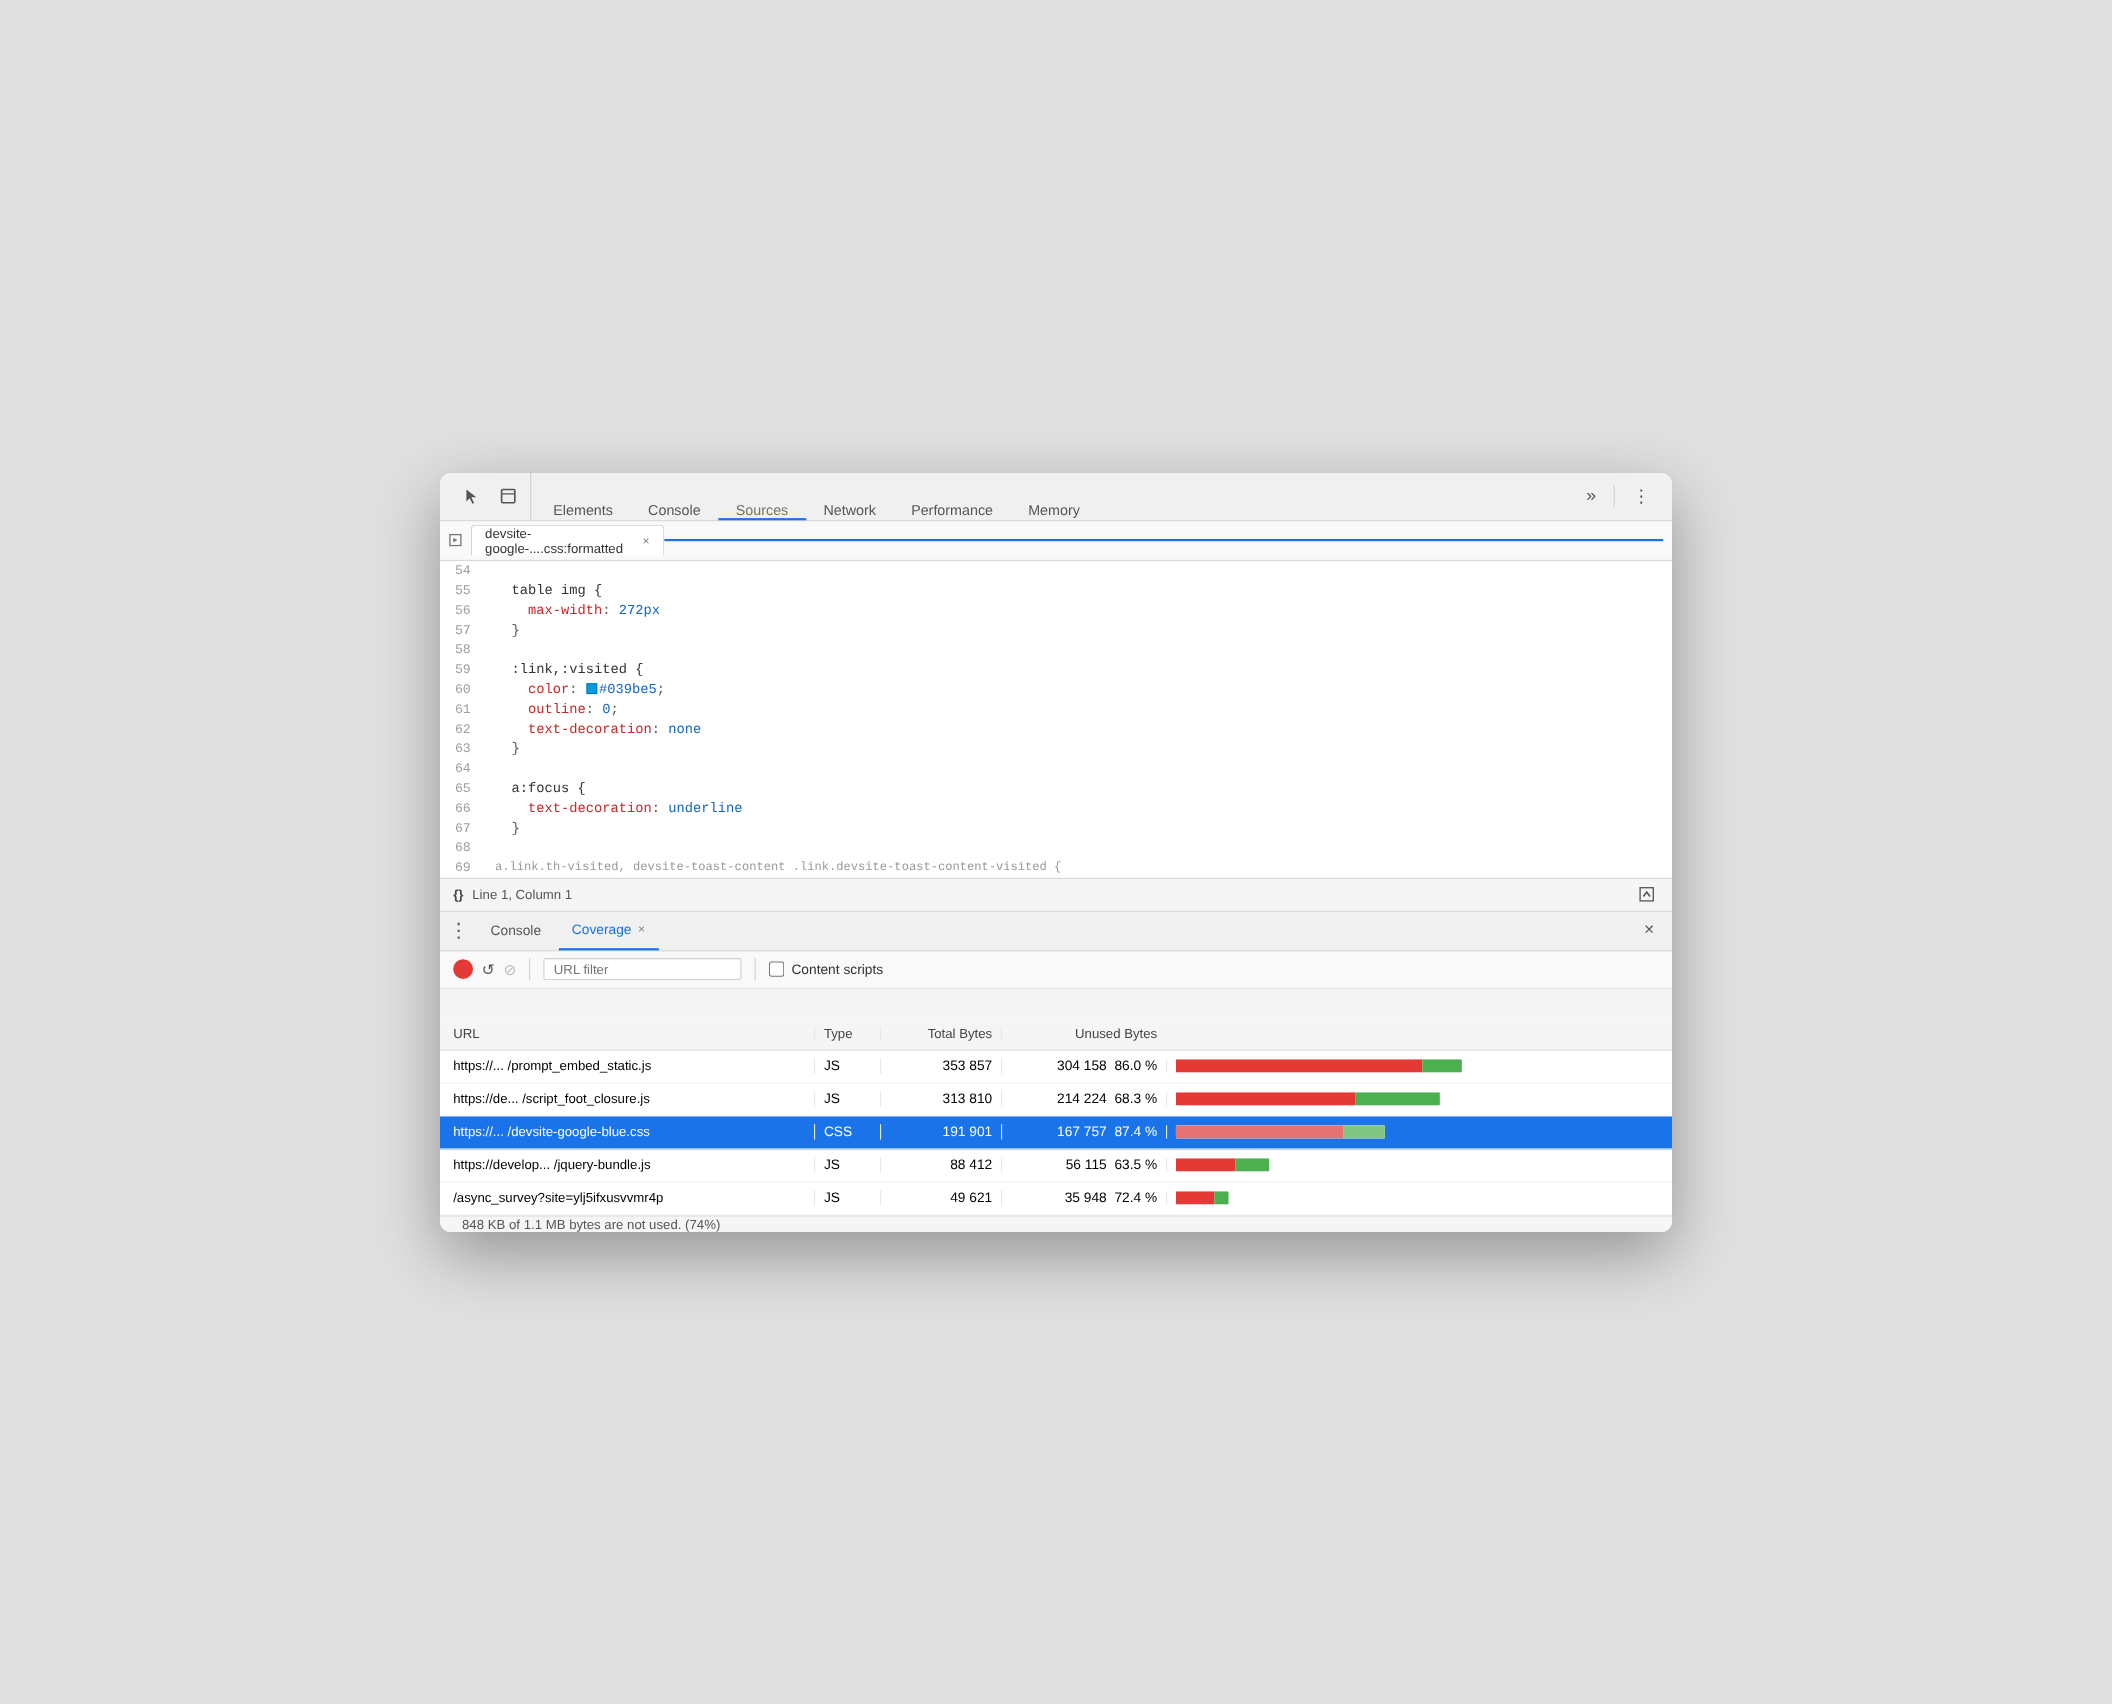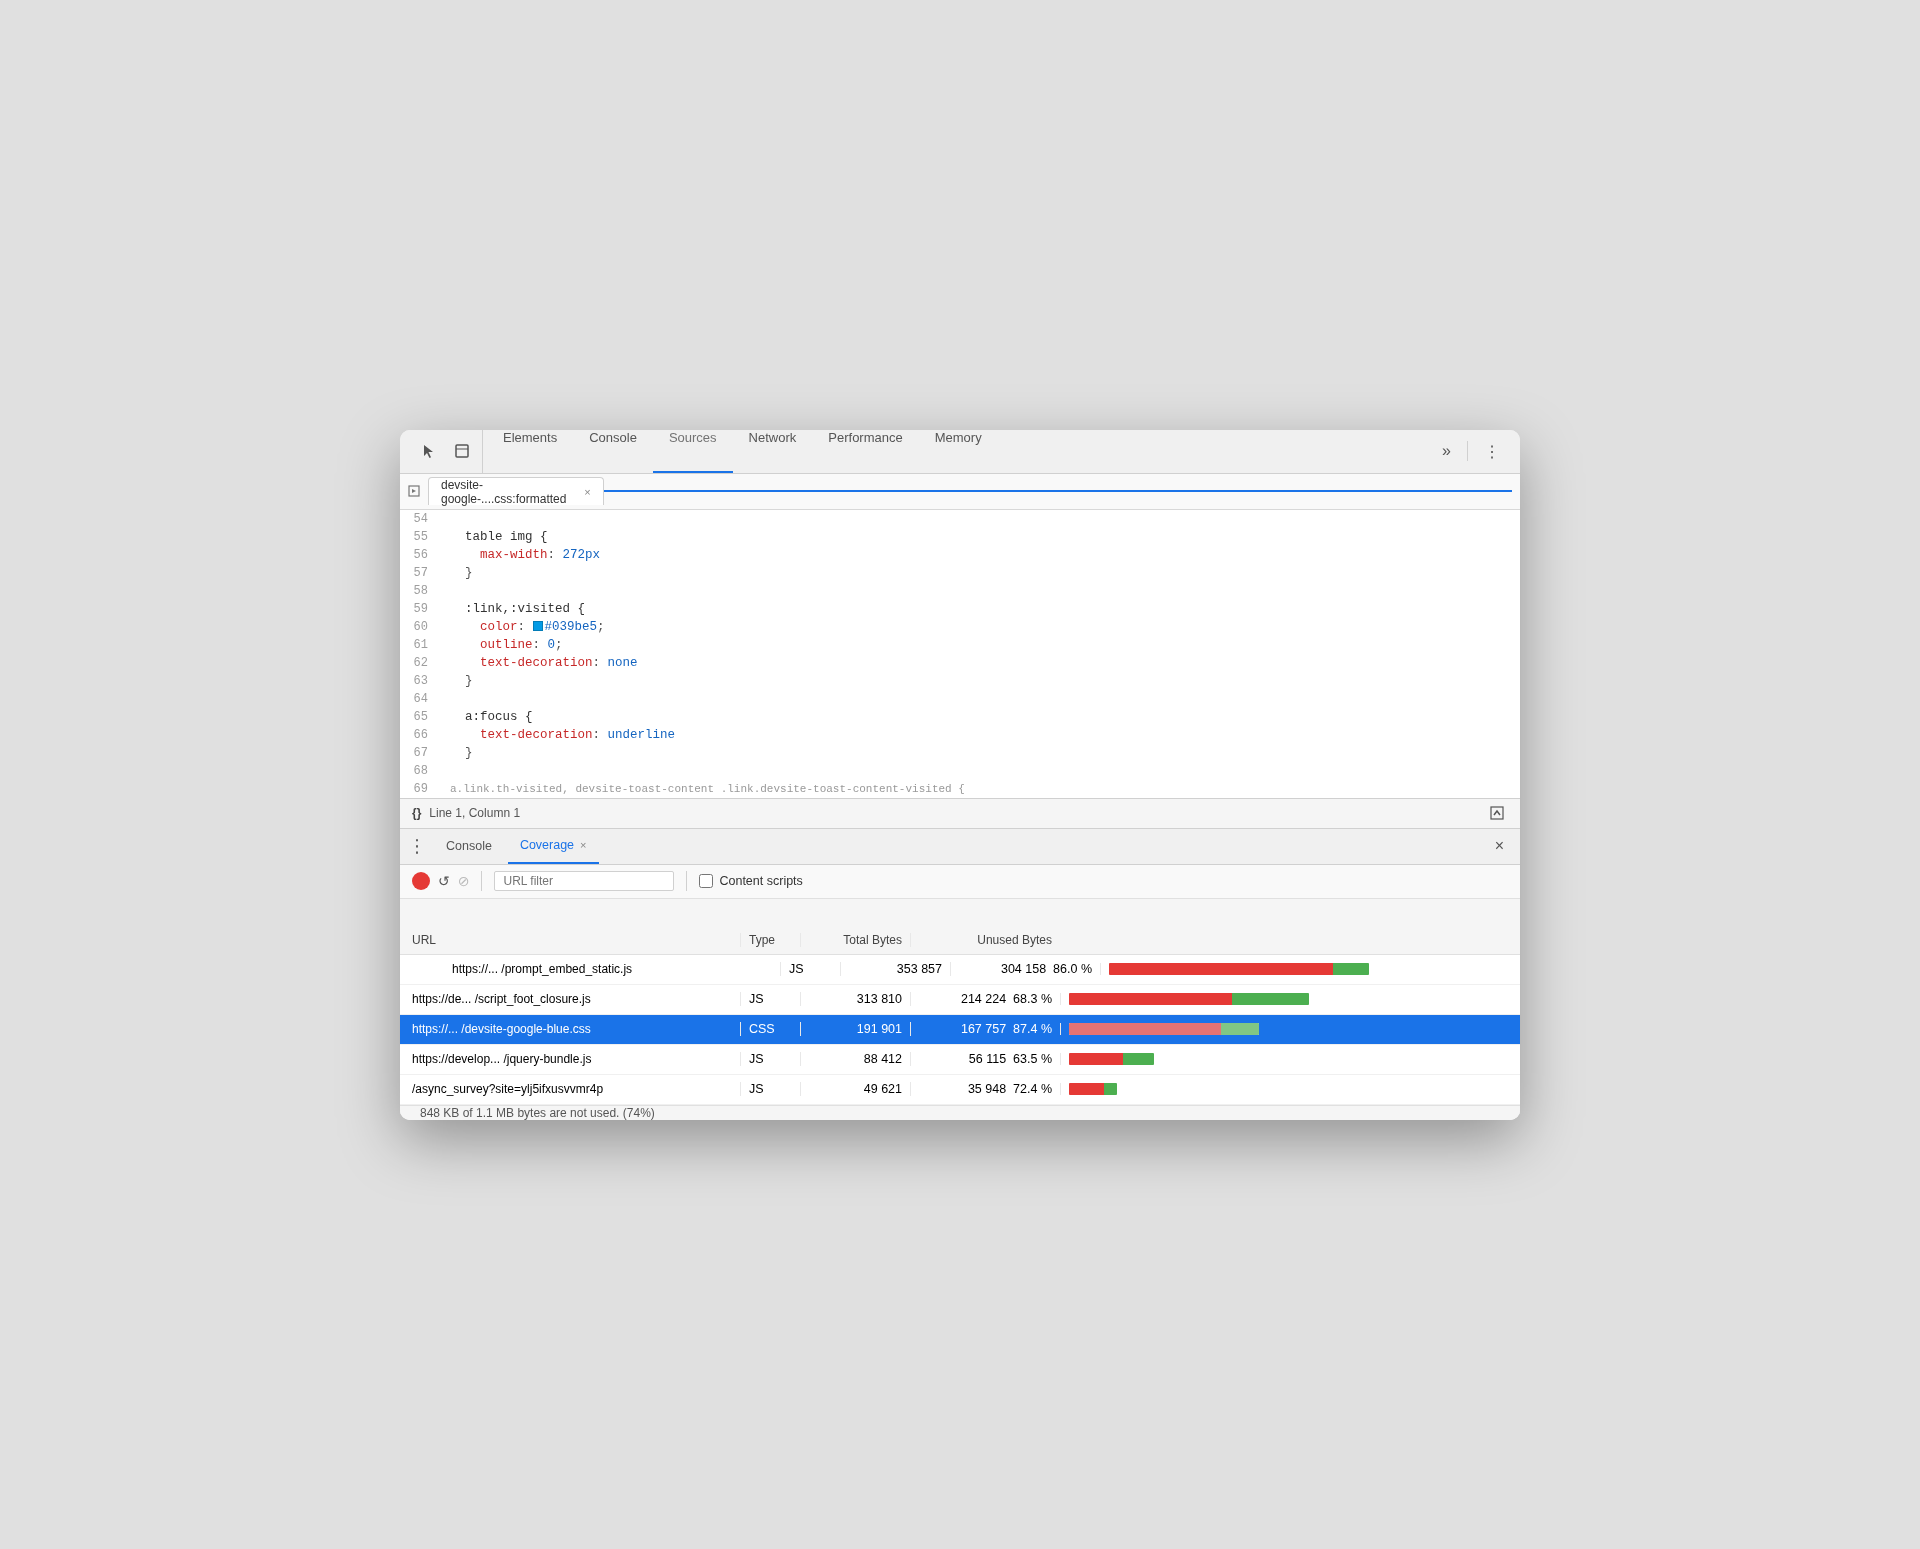"Elements" .tab-item { align-items: flex-start -> flex-end }
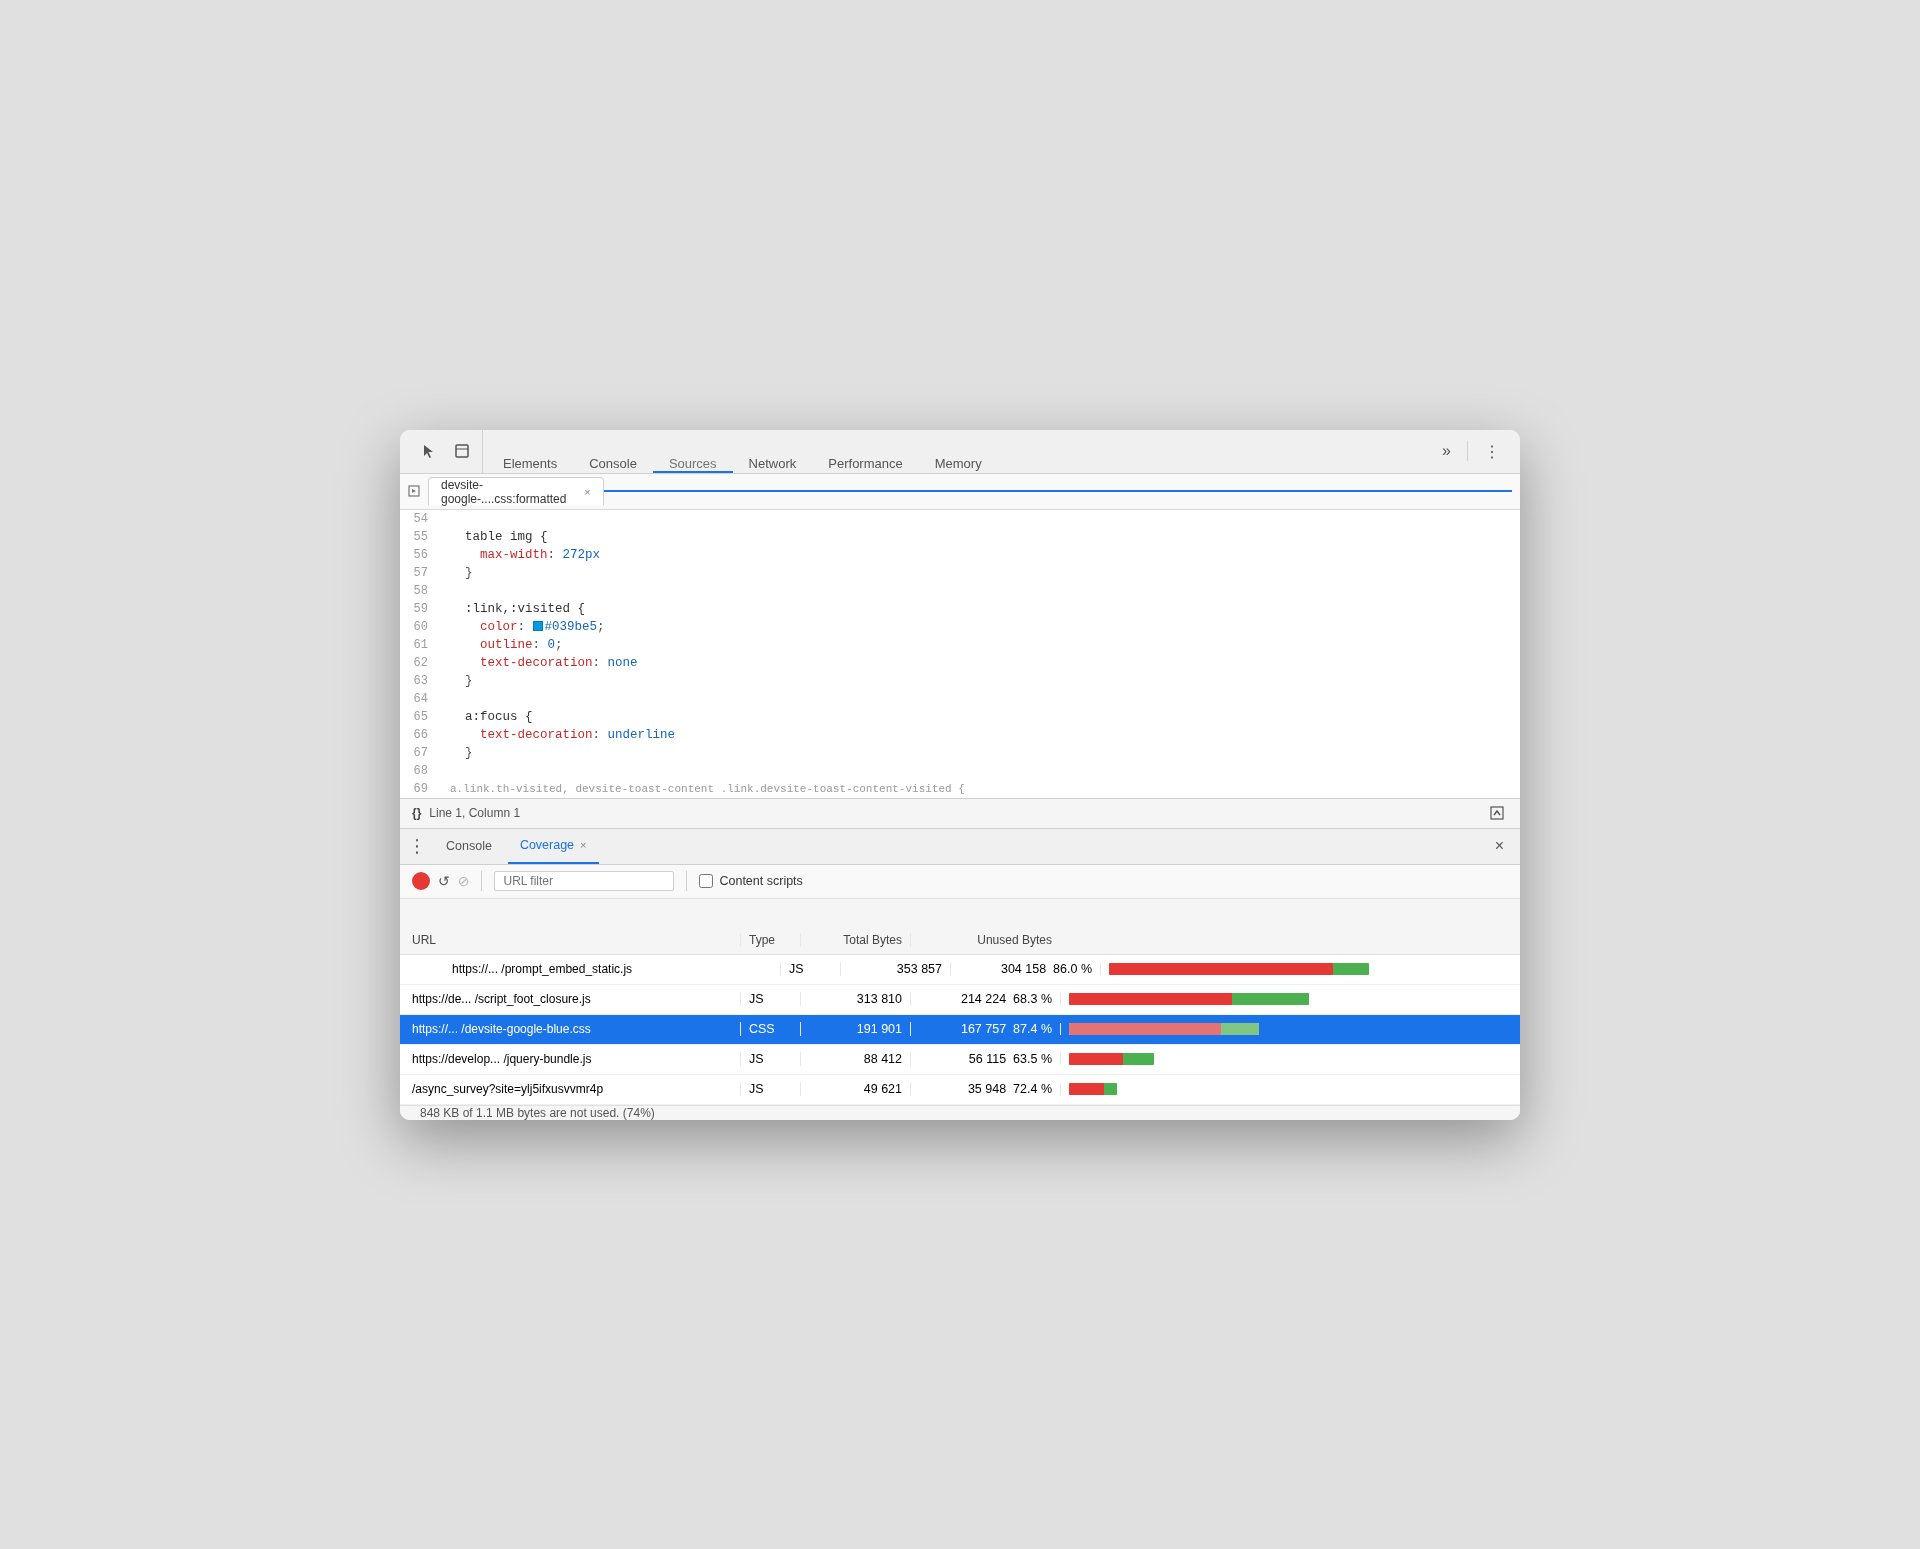"https://... /prompt_embed_static.js" div.col-url { margin-left: 40px -> none }
